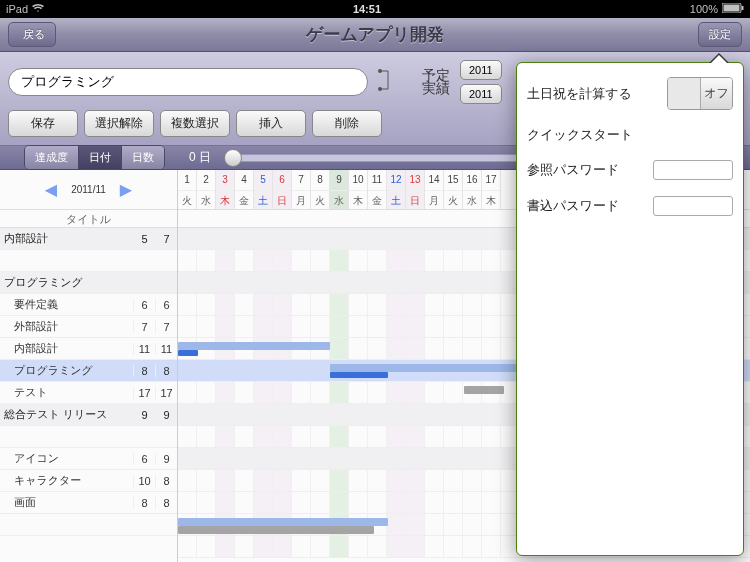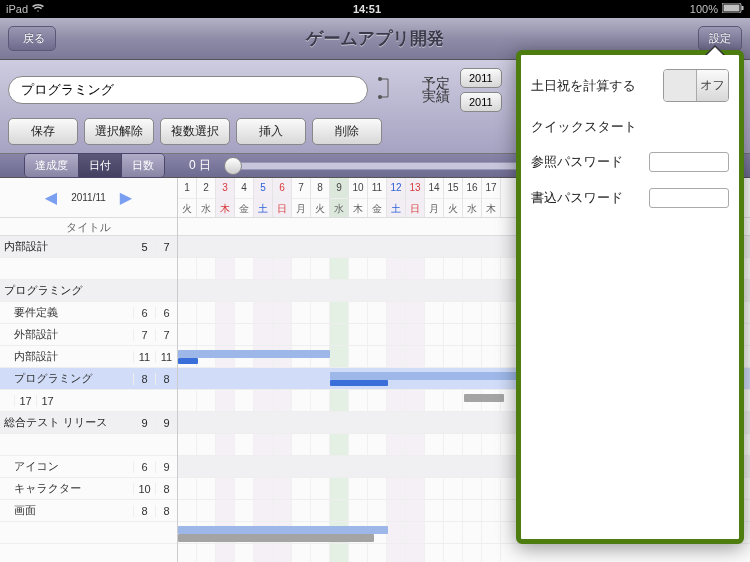"戻る" .nav-bar { height: 42px -> 34px }
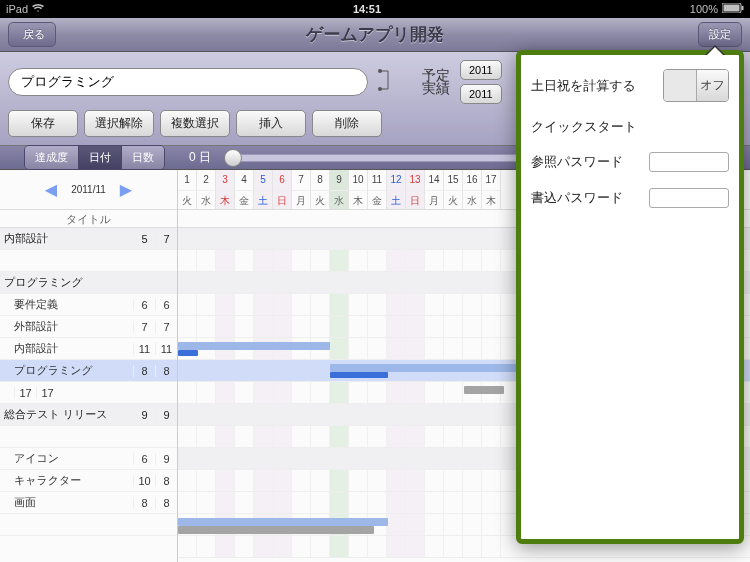"土日祝を計算する" .popover { border: 5px solid #4d7c0f -> 1px solid #4d7c0f; top: 50px -> 62px }
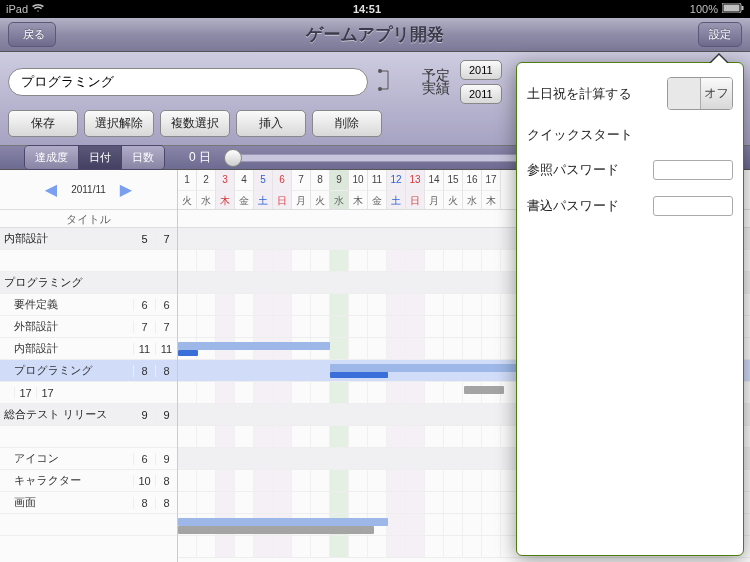"テスト" span.task-name { html: none -> <span>テスト</span> }
